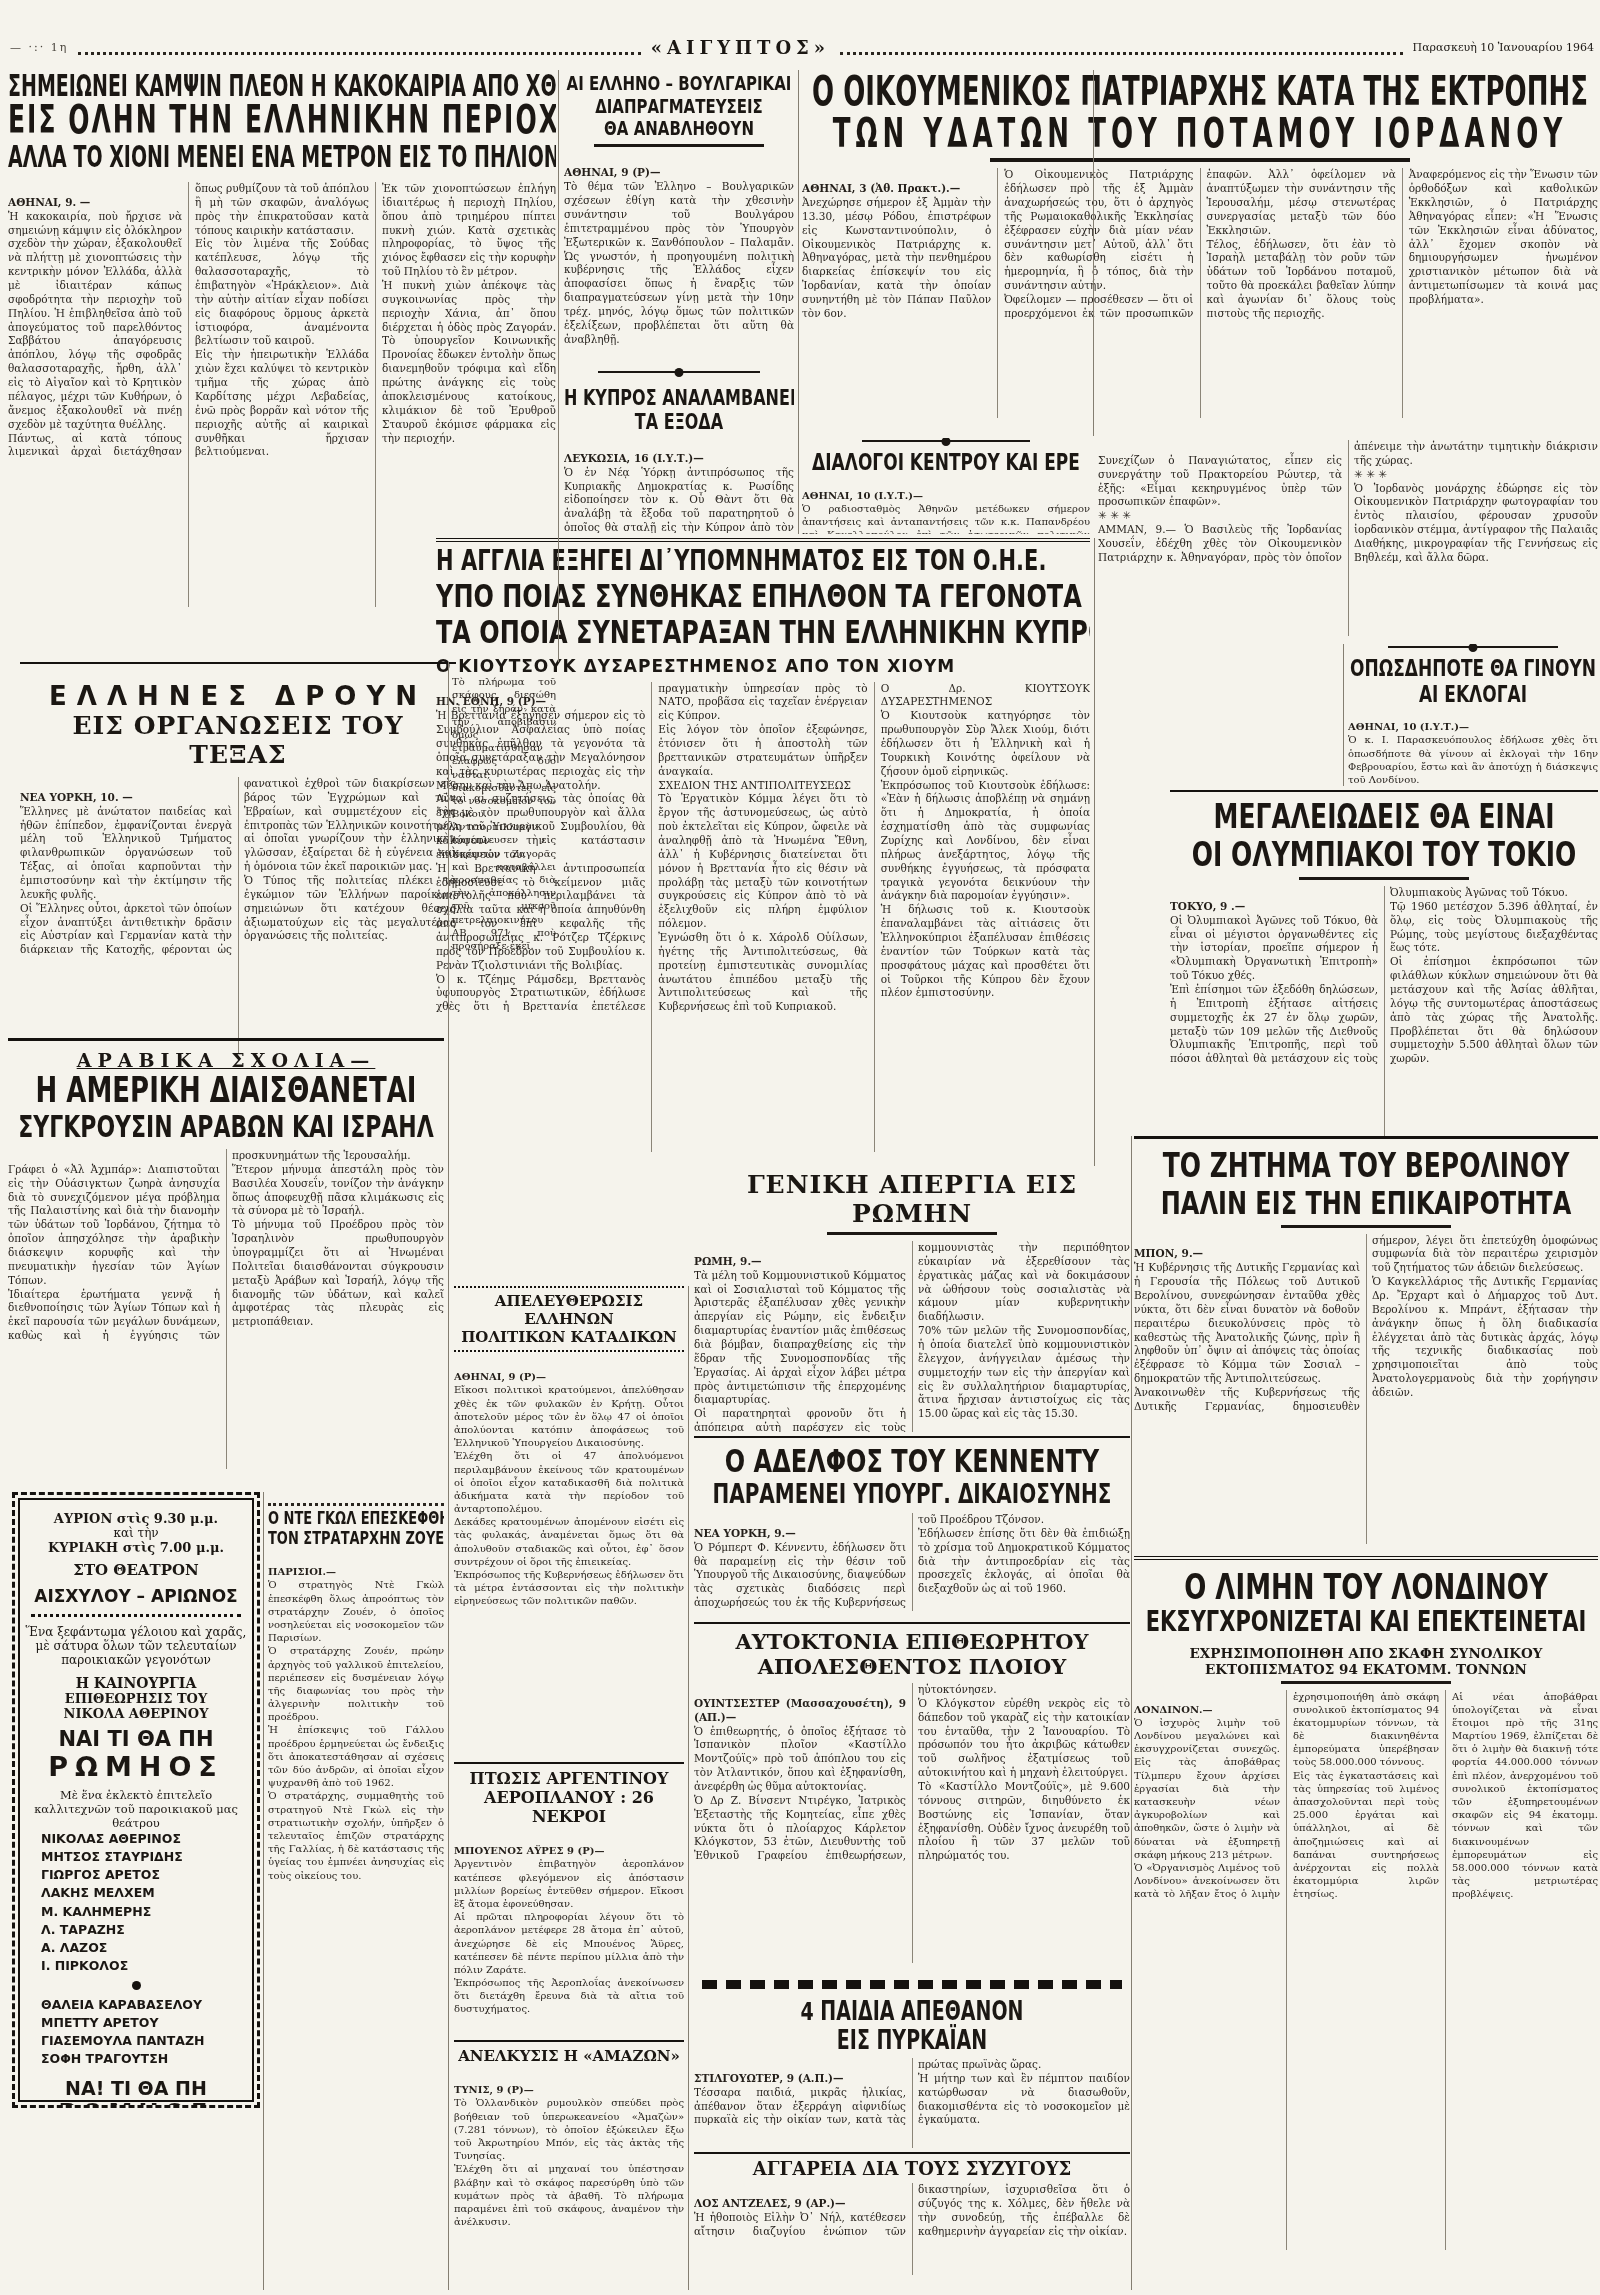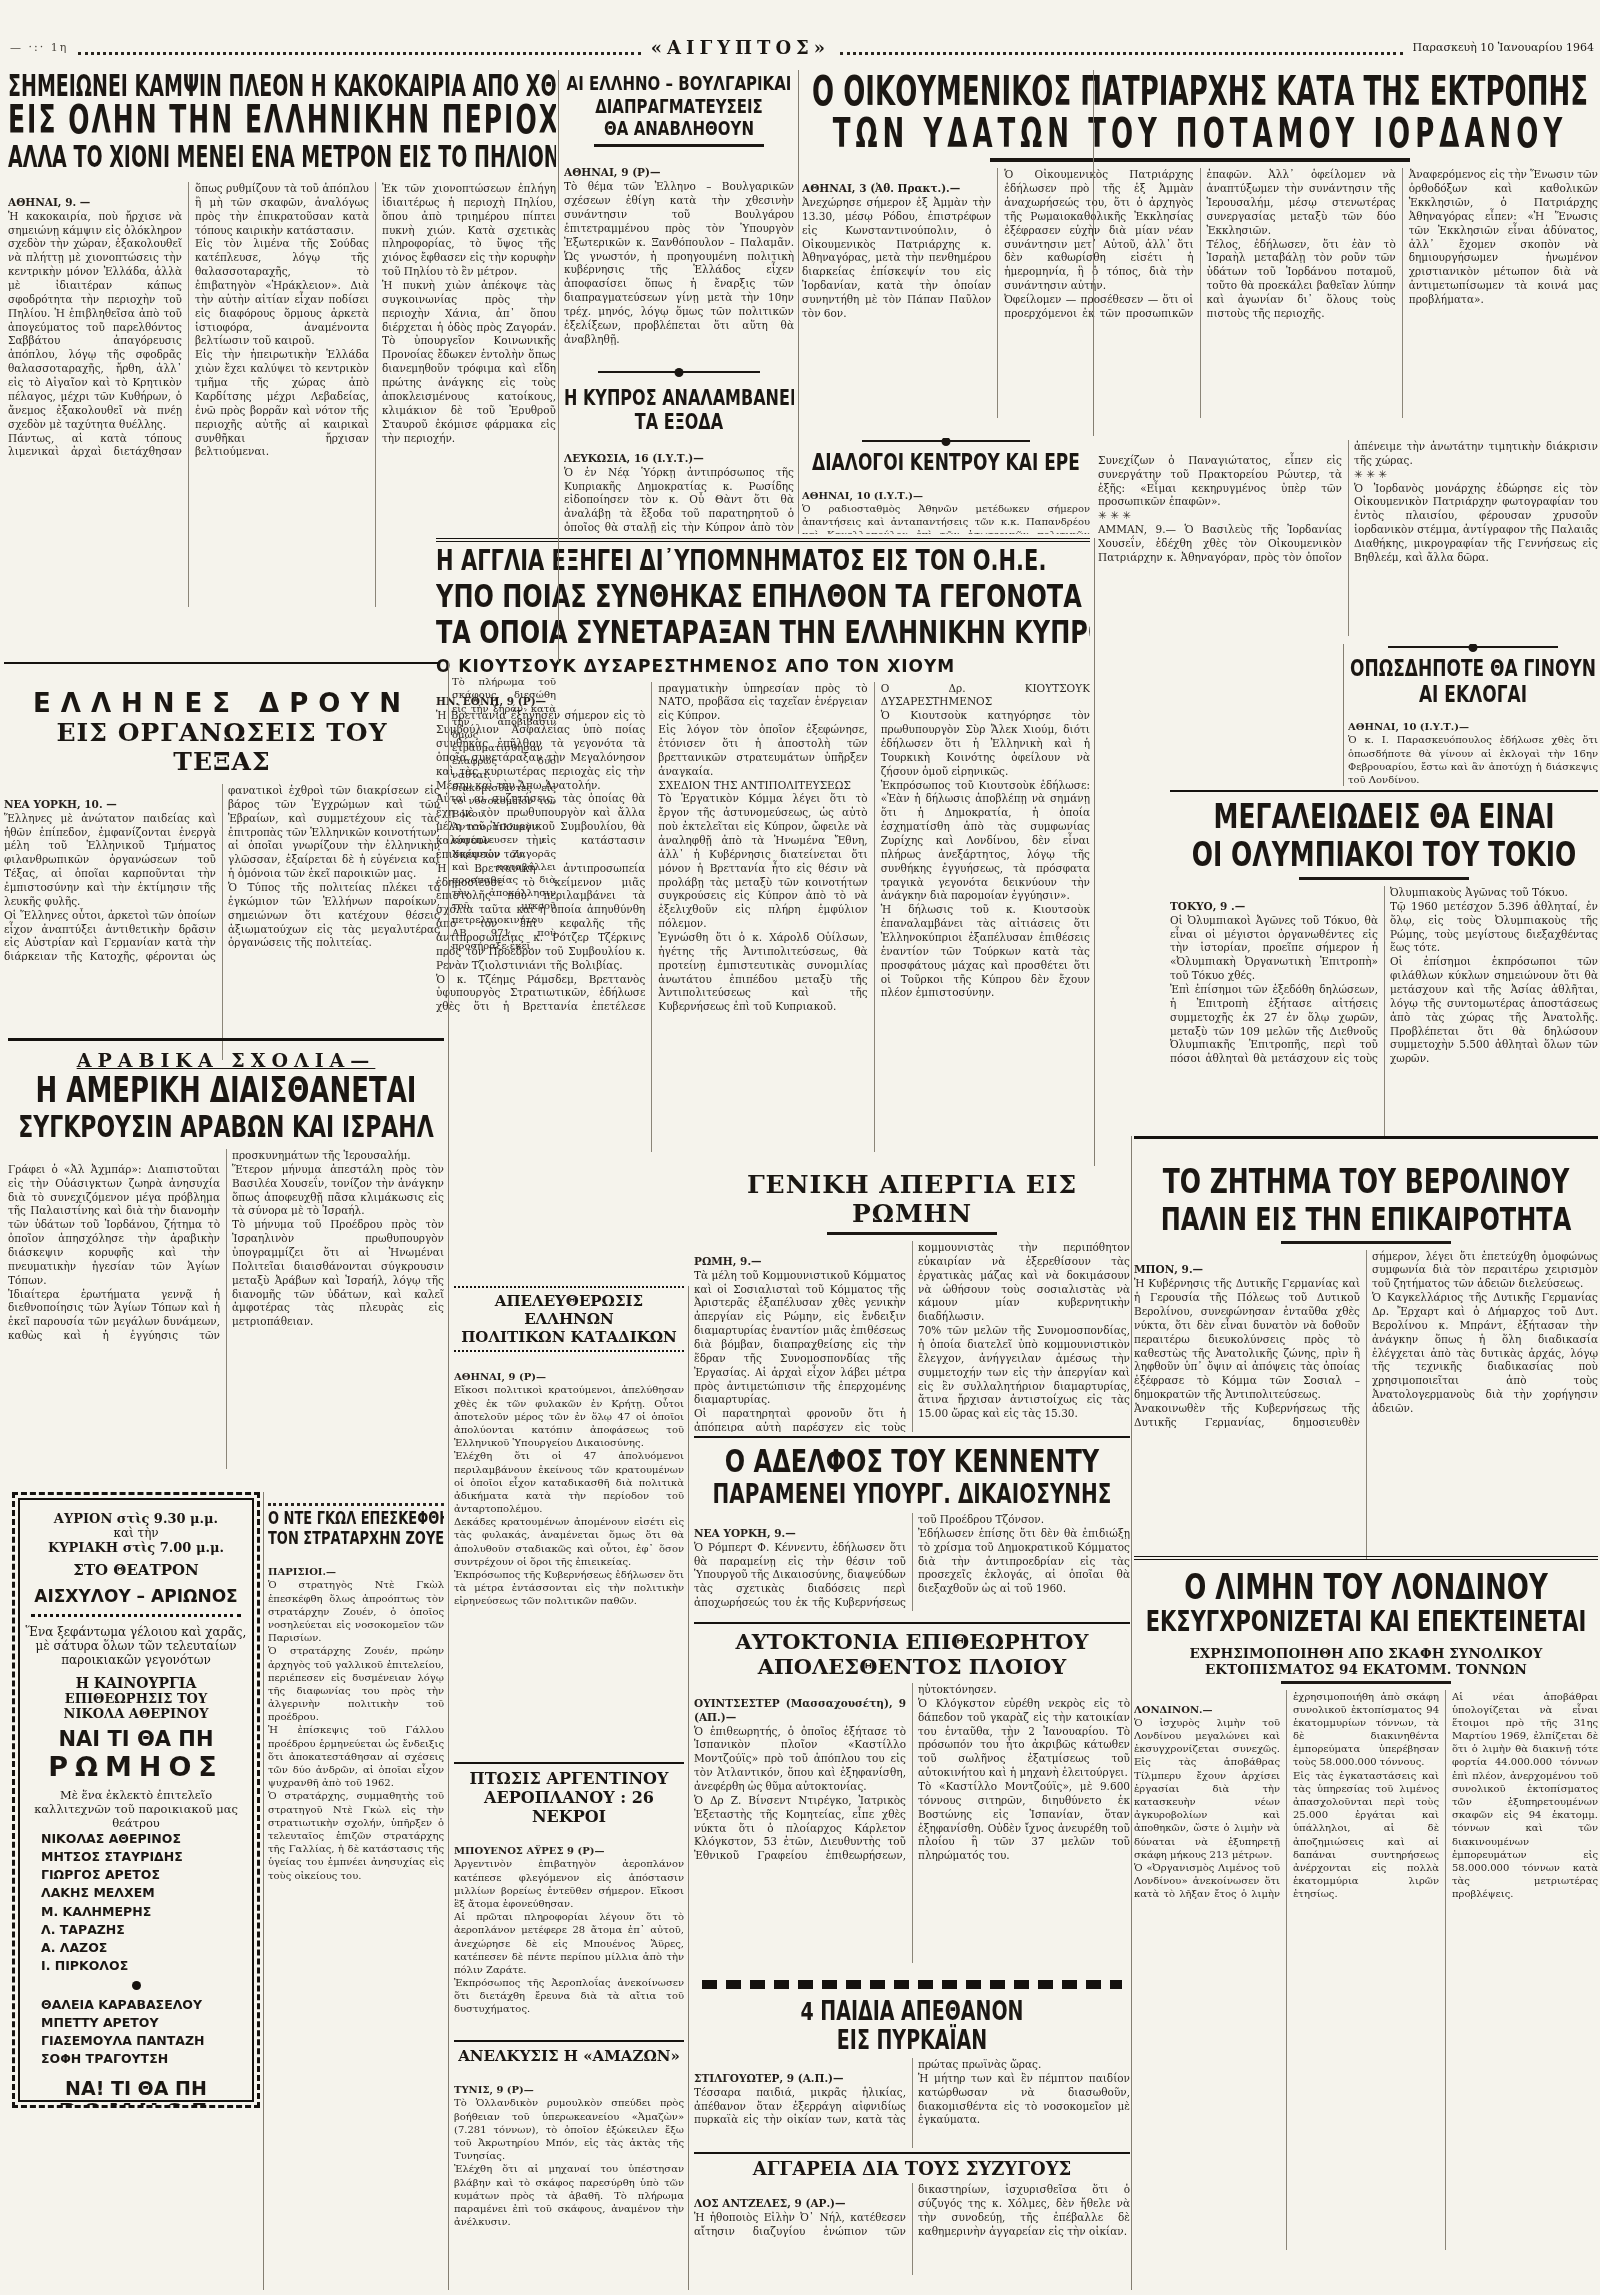"ΕΛΛΗΝΕΣ ΔΡΟΥΝ" section.block { left: 4px -> 20px; padding-top: 24px -> 17px }
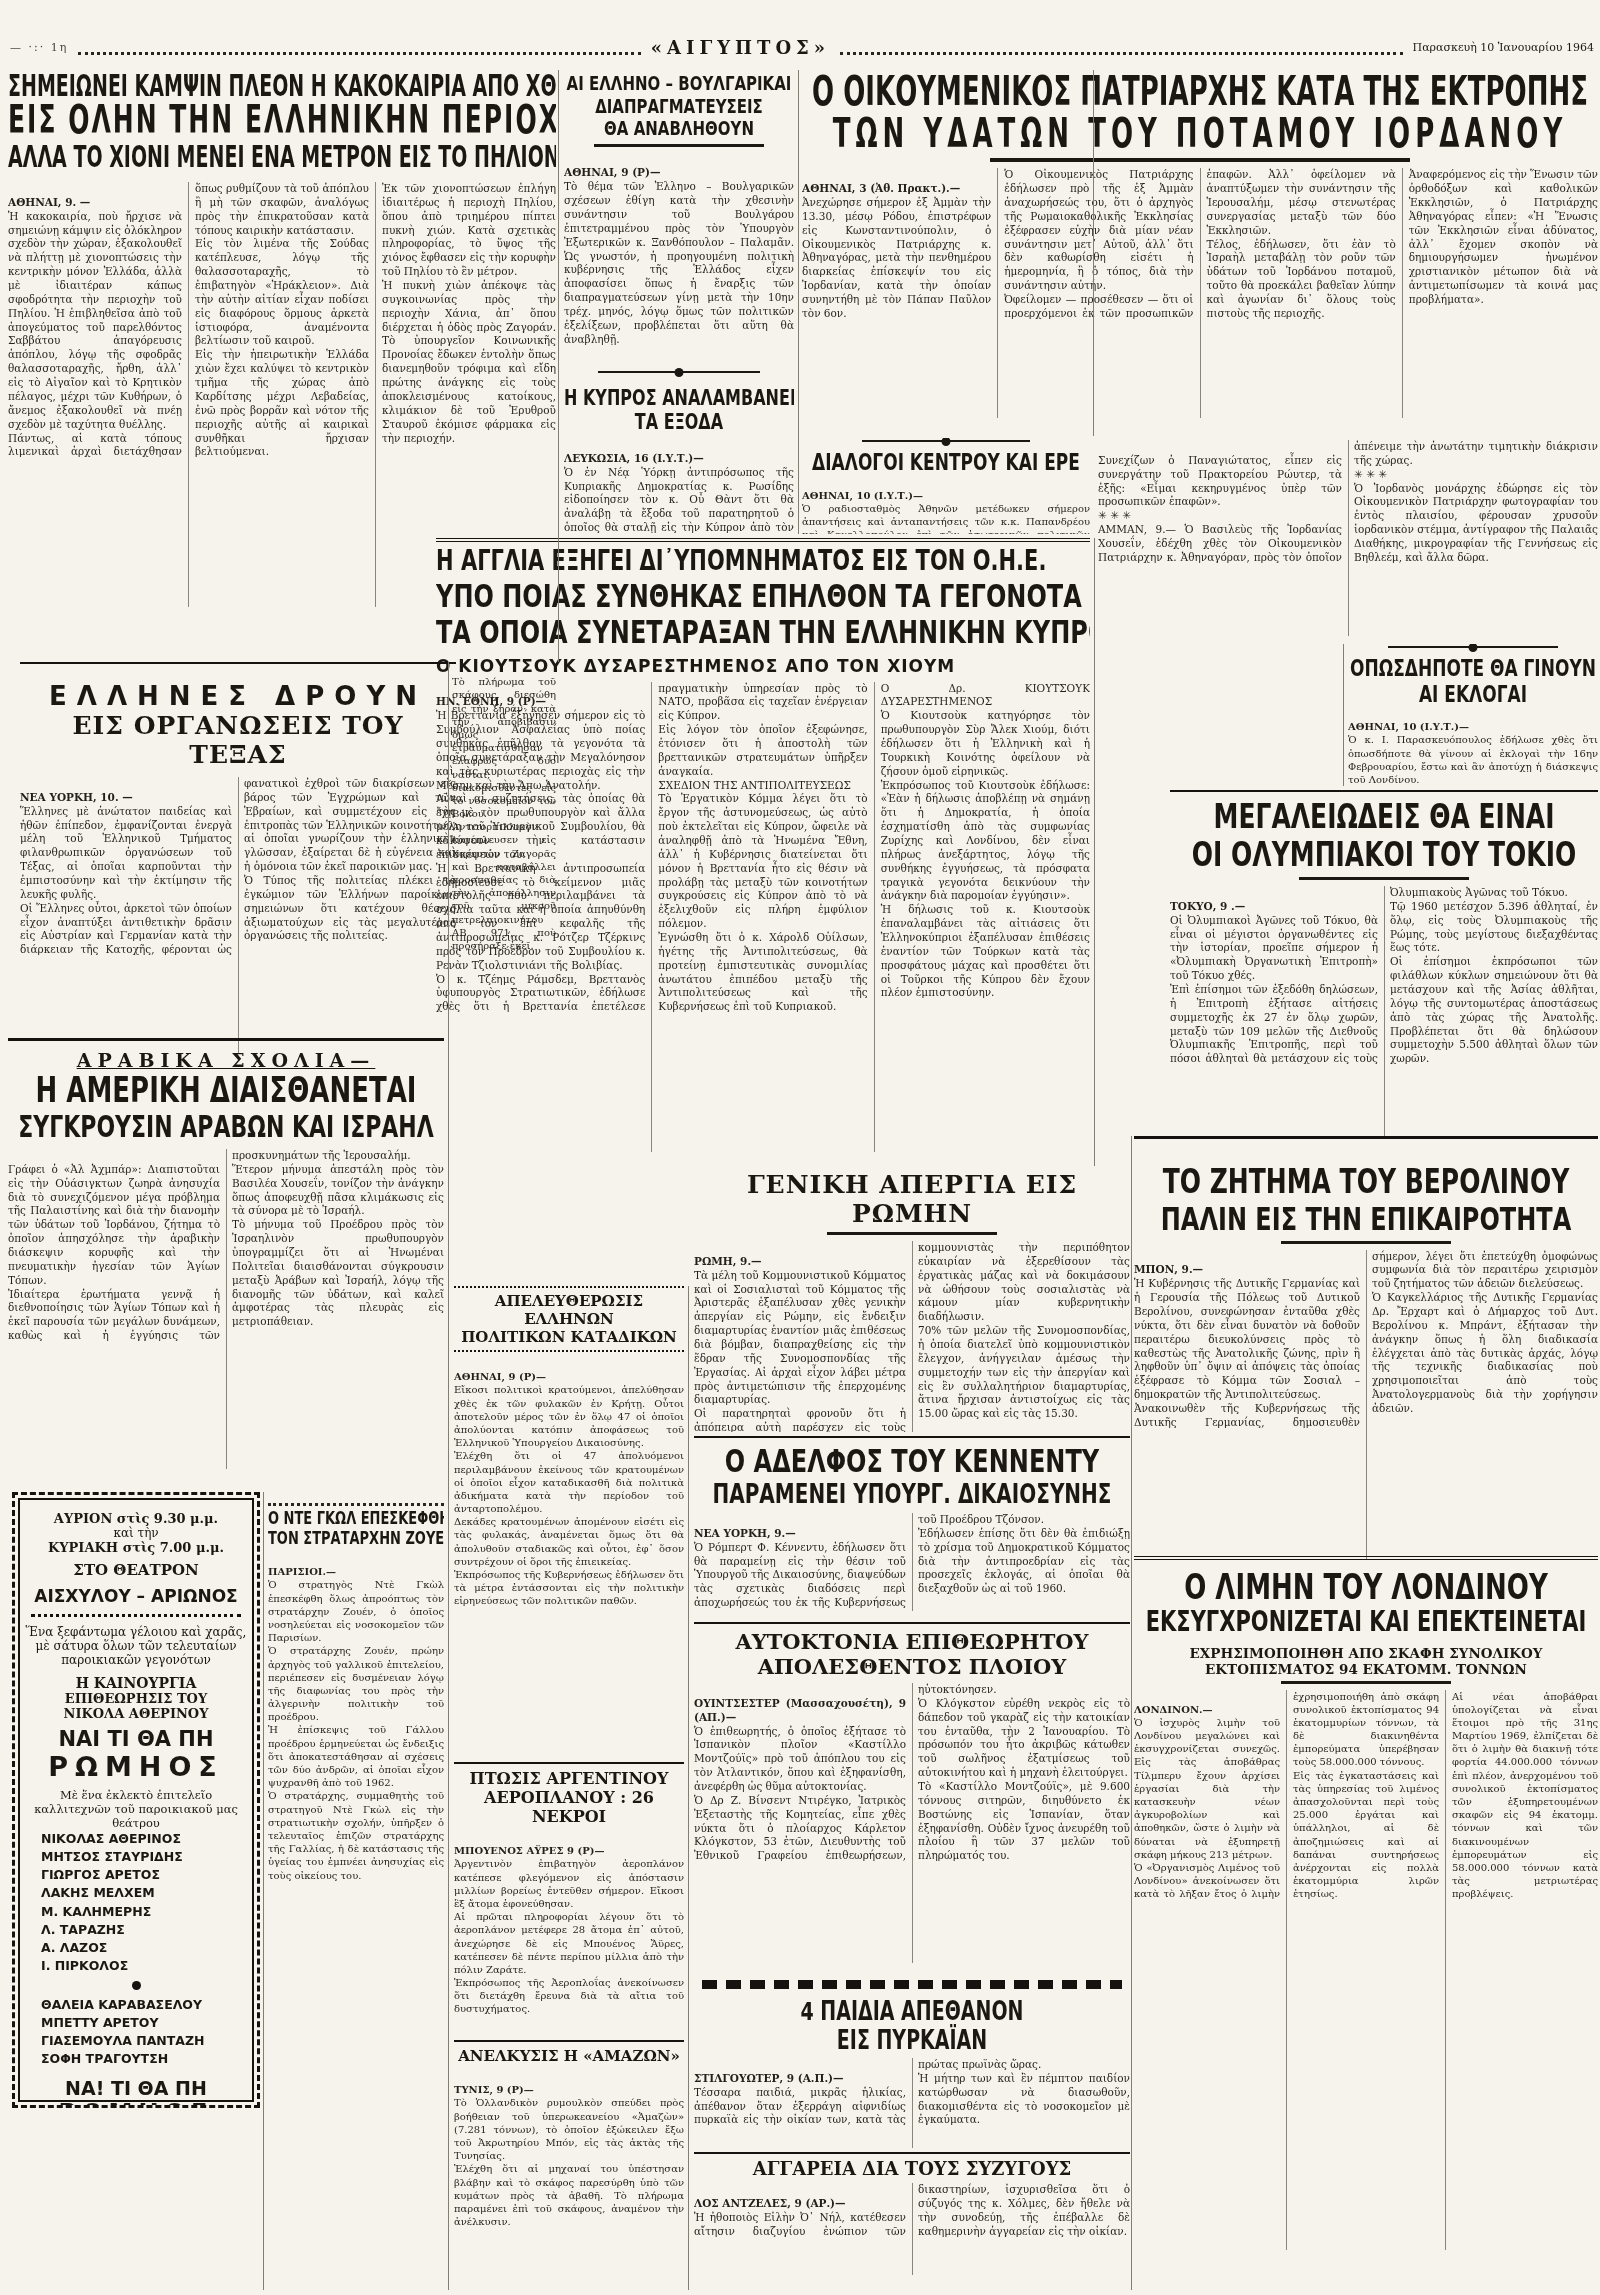"ΤΟ ΖΗΤΗΜΑ ΤΟΥ ΒΕΡΟΛΙΝΟΥ" section.block { padding-top: 24px -> 8px }
